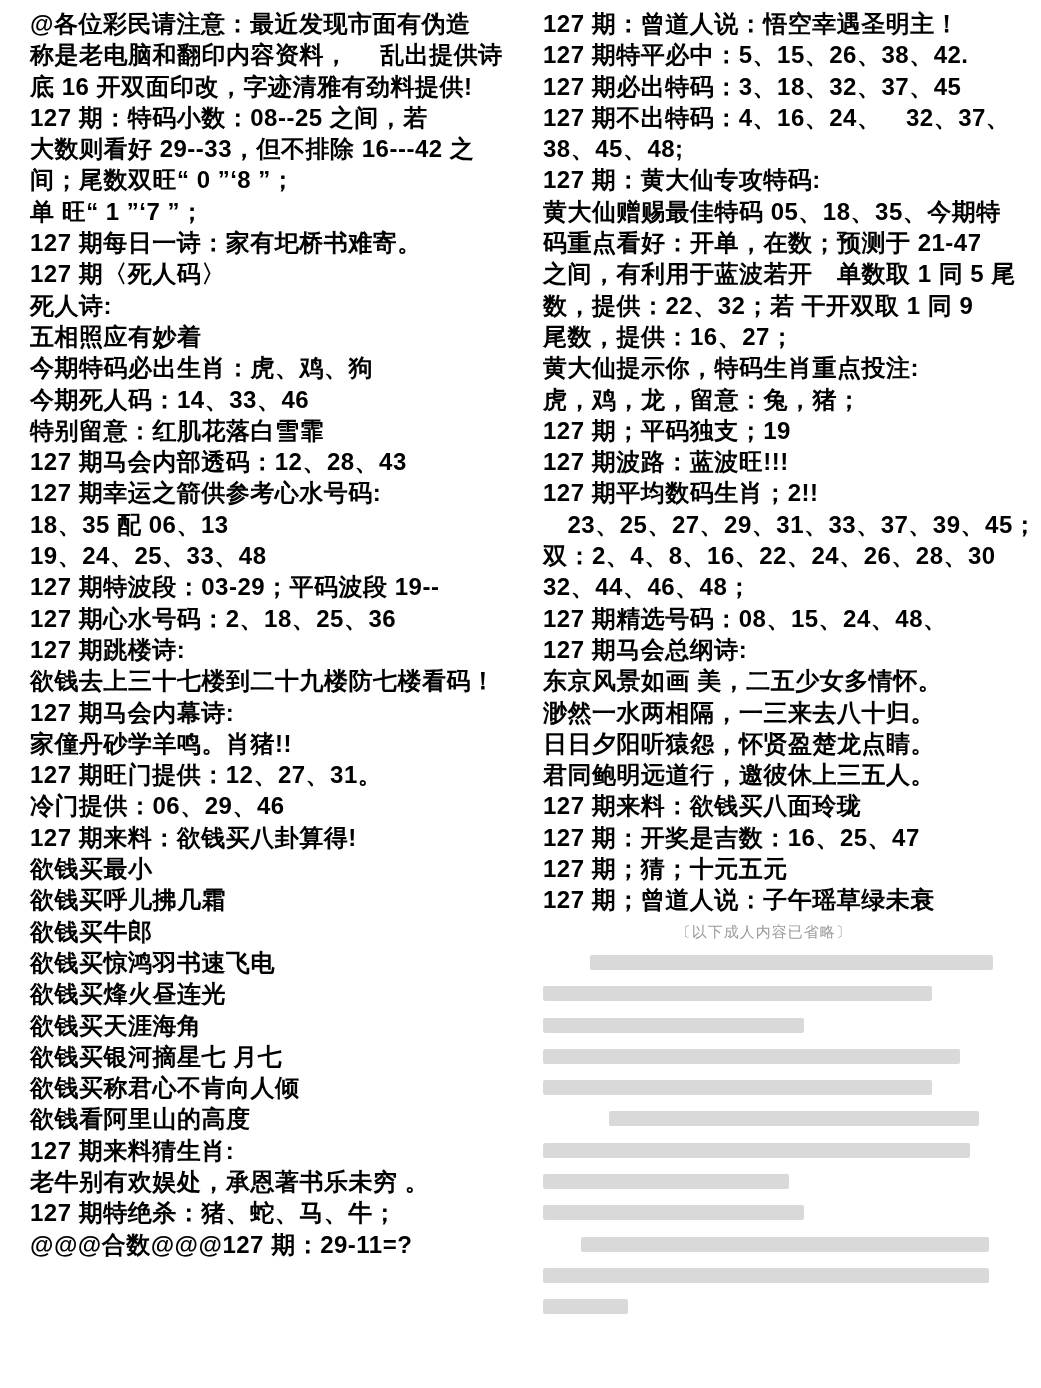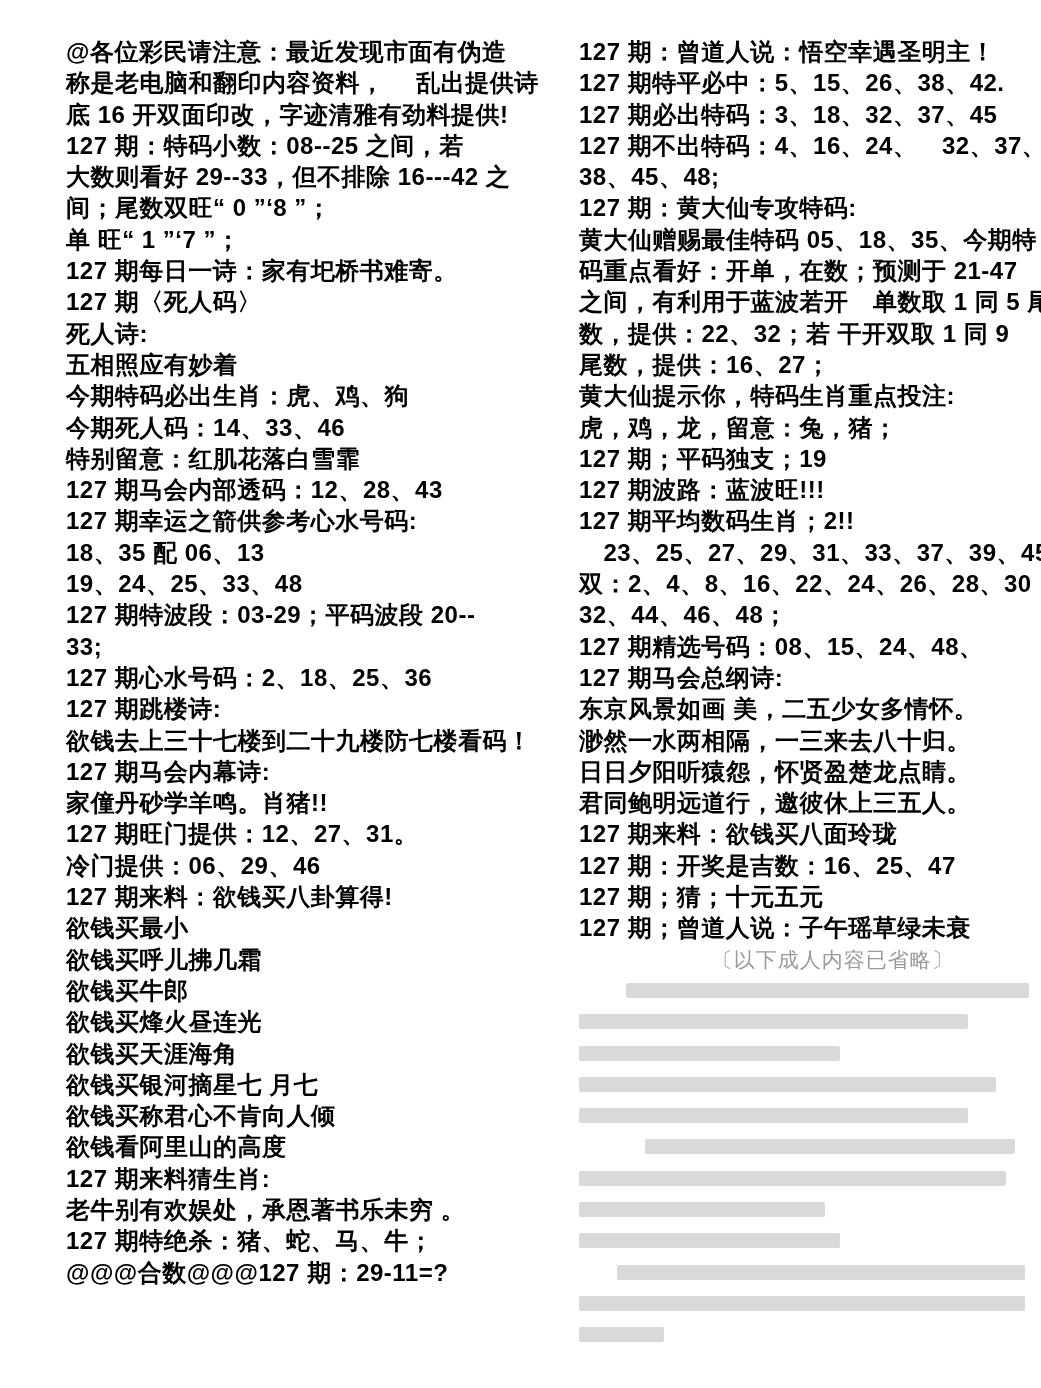"@各位彩民请注意：最近发现市面有伪造" .column { margin-left: 36px -> none; top: 36px -> 8px }
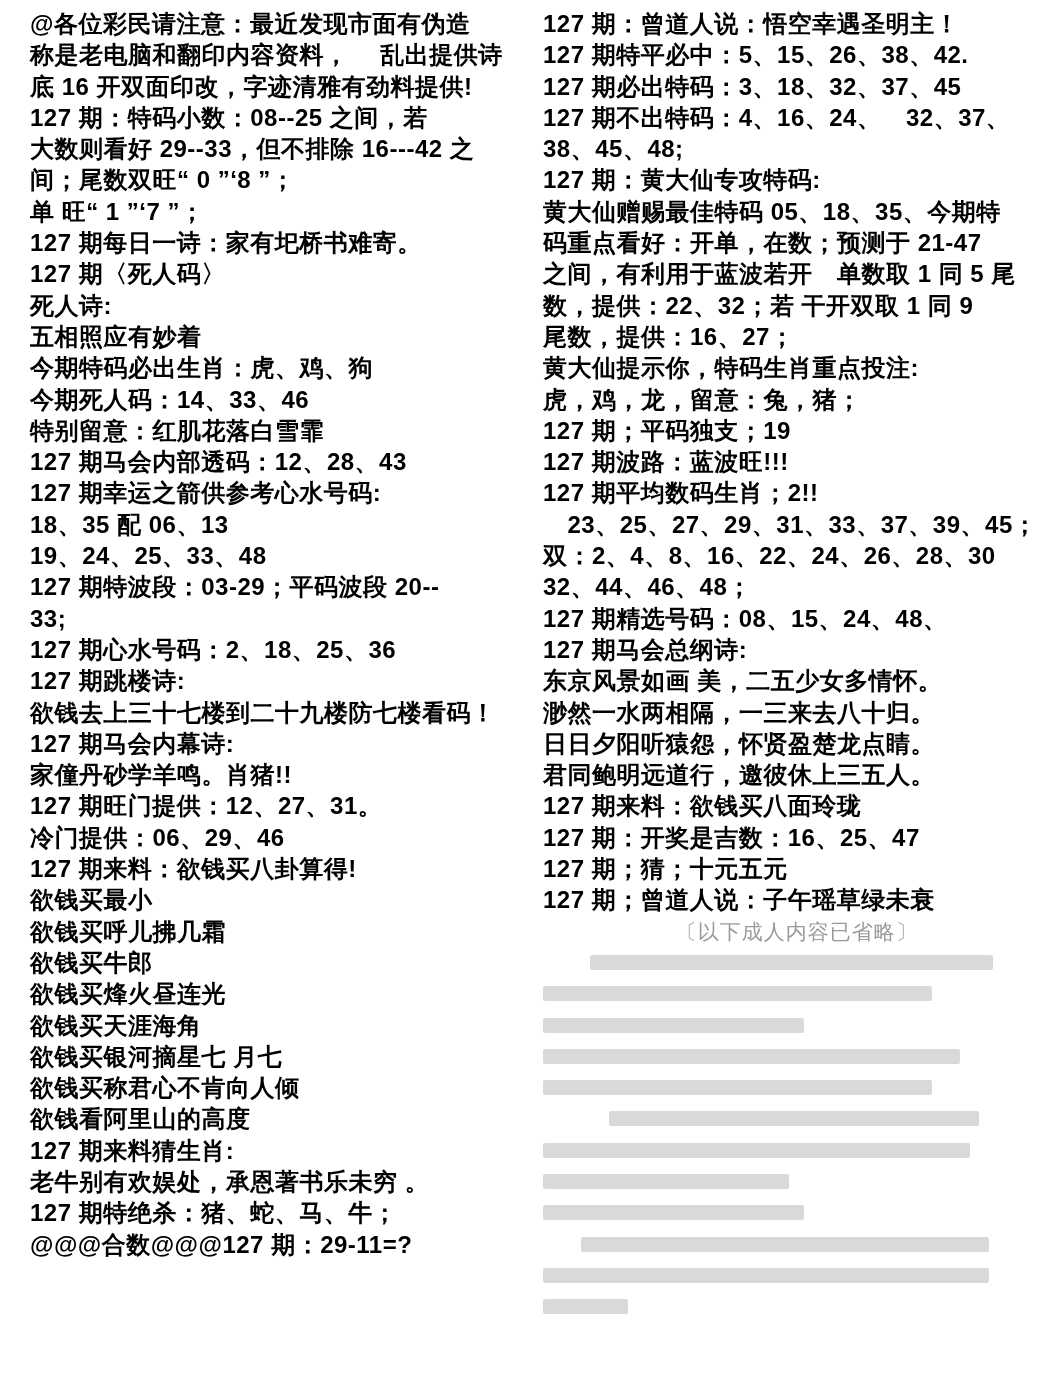"127 期特波段：03-29；平码波段 20--" div.line { text: 20-- -> 19-- }
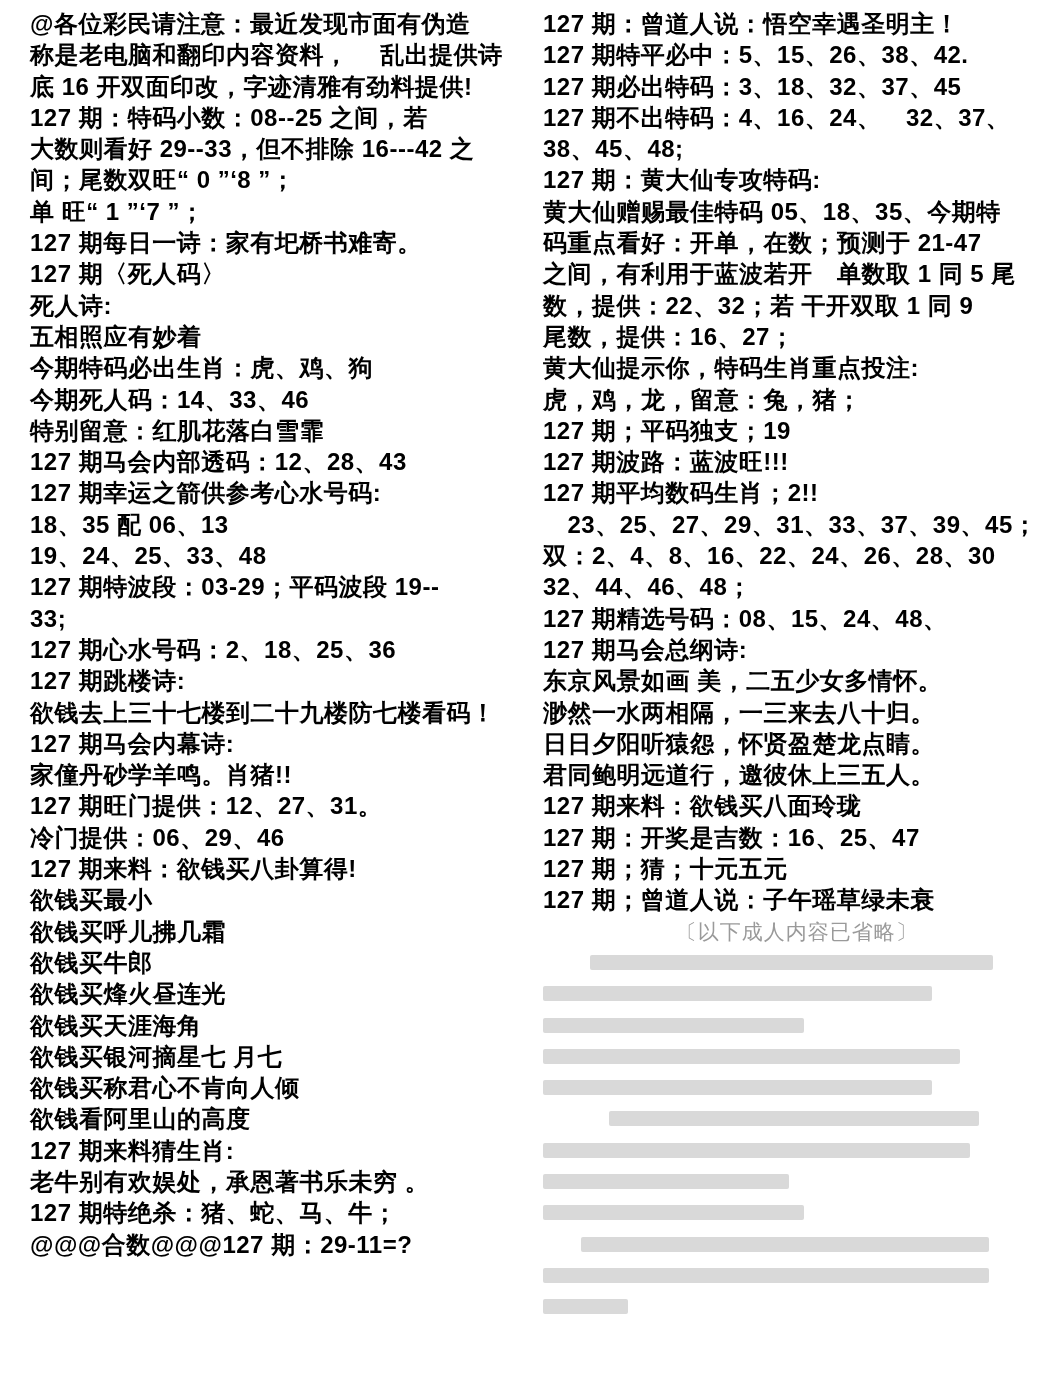"33;" div.line { html: <div>33;</div> -> none }
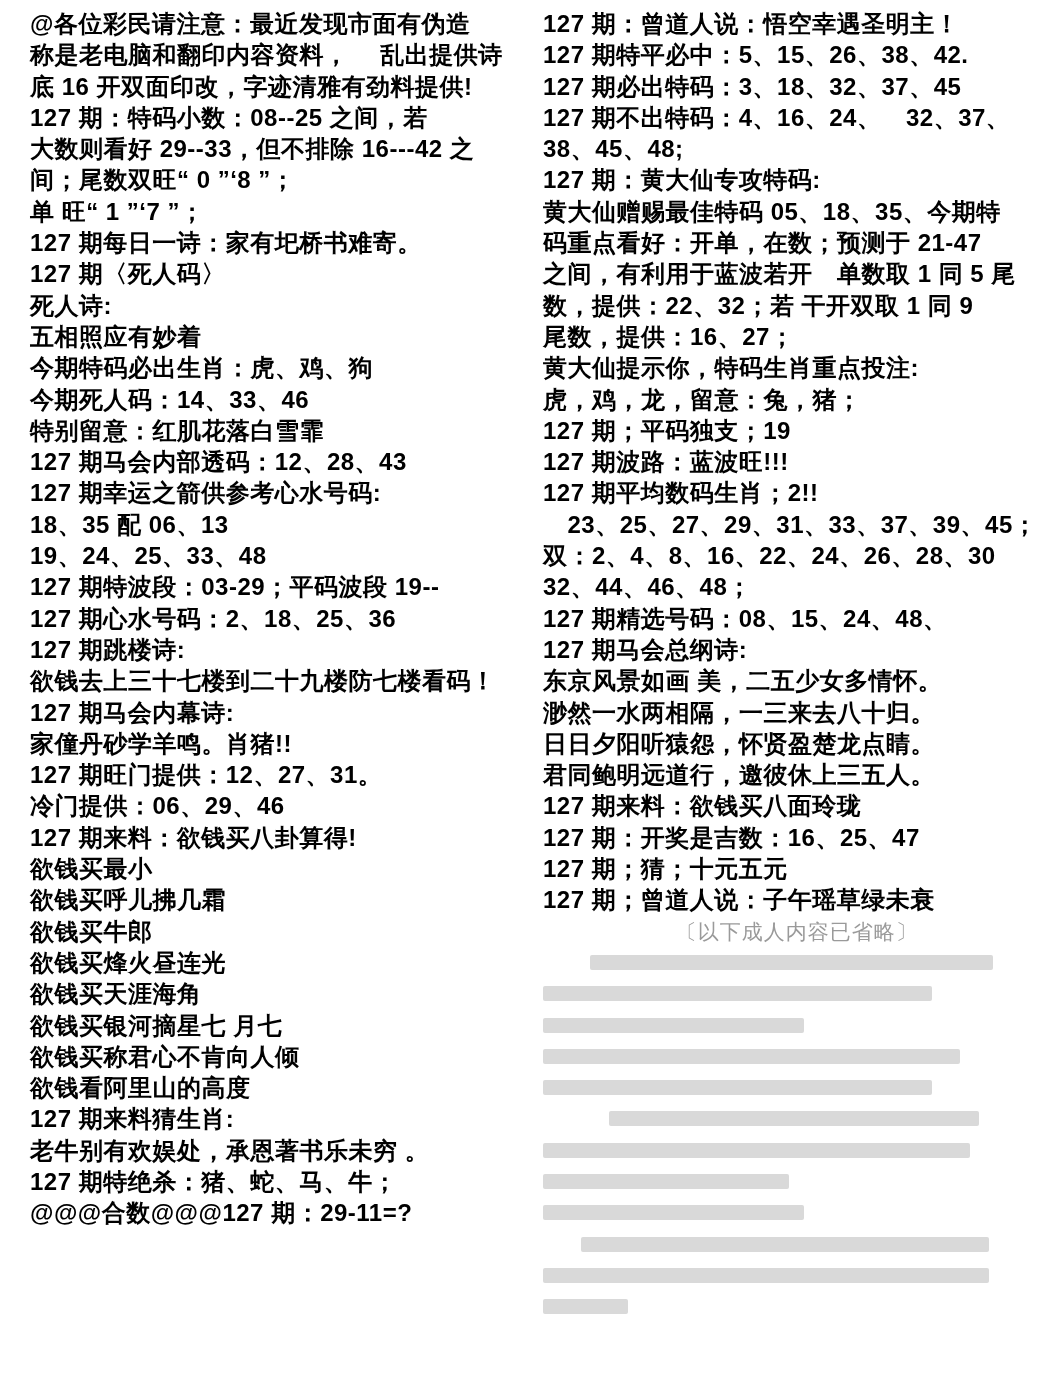"〔以下成人内容已省略〕" .notice { font-size: 21px -> 15px }
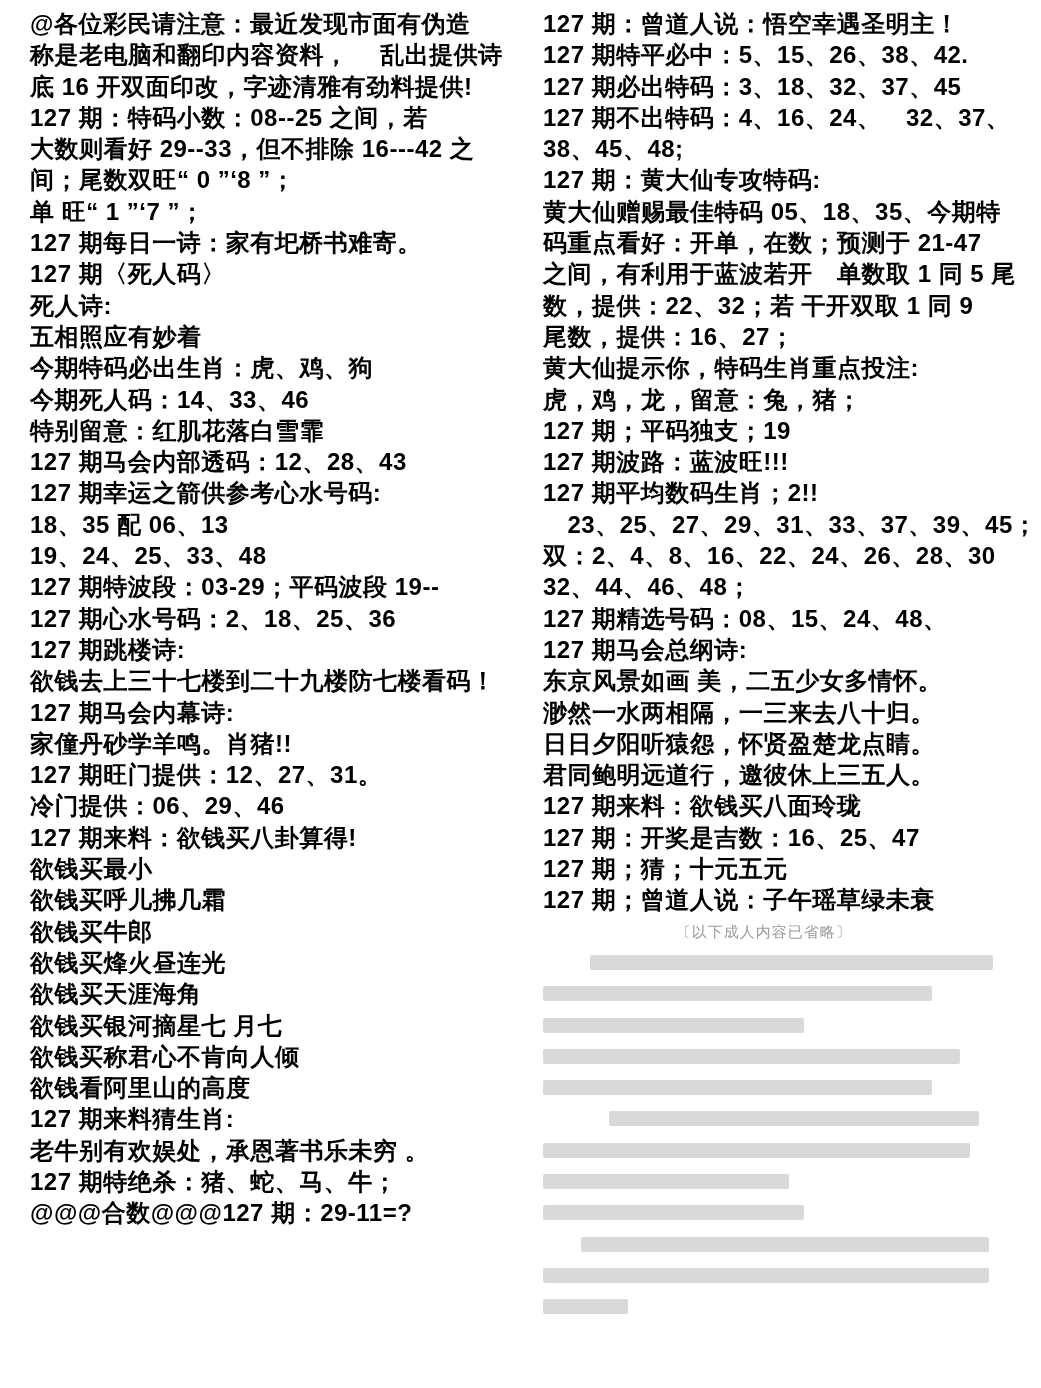"欲钱买惊鸿羽书速飞电" div.line { html: none -> <div>欲钱买惊鸿羽书速飞电</div> }
